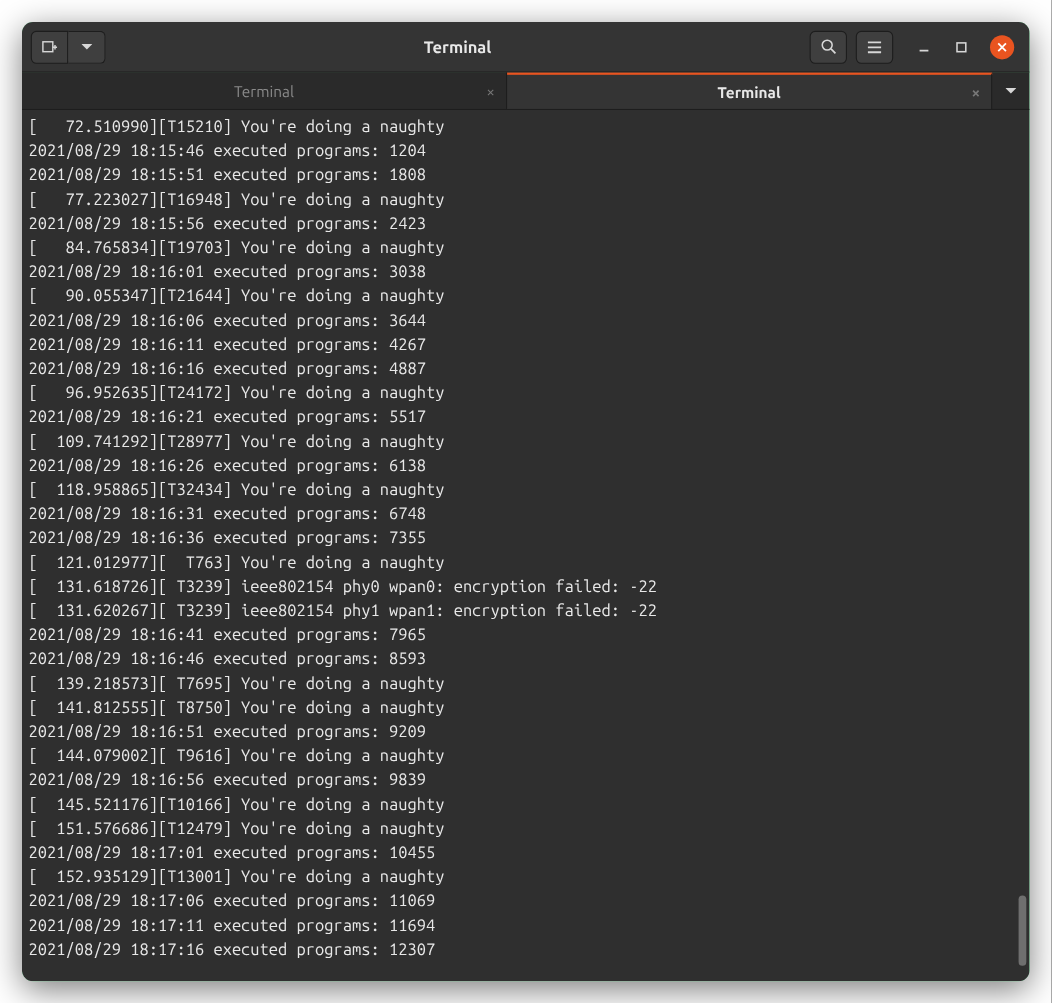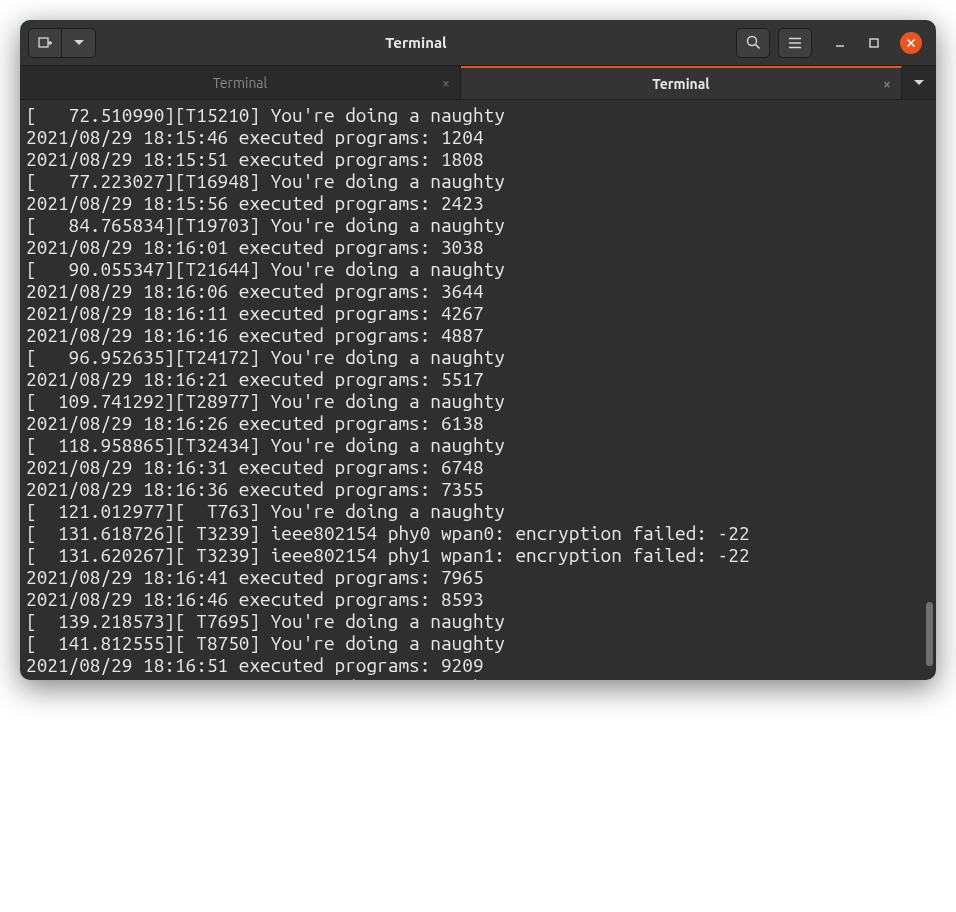"Terminal" .window { height: 660px -> 872px }
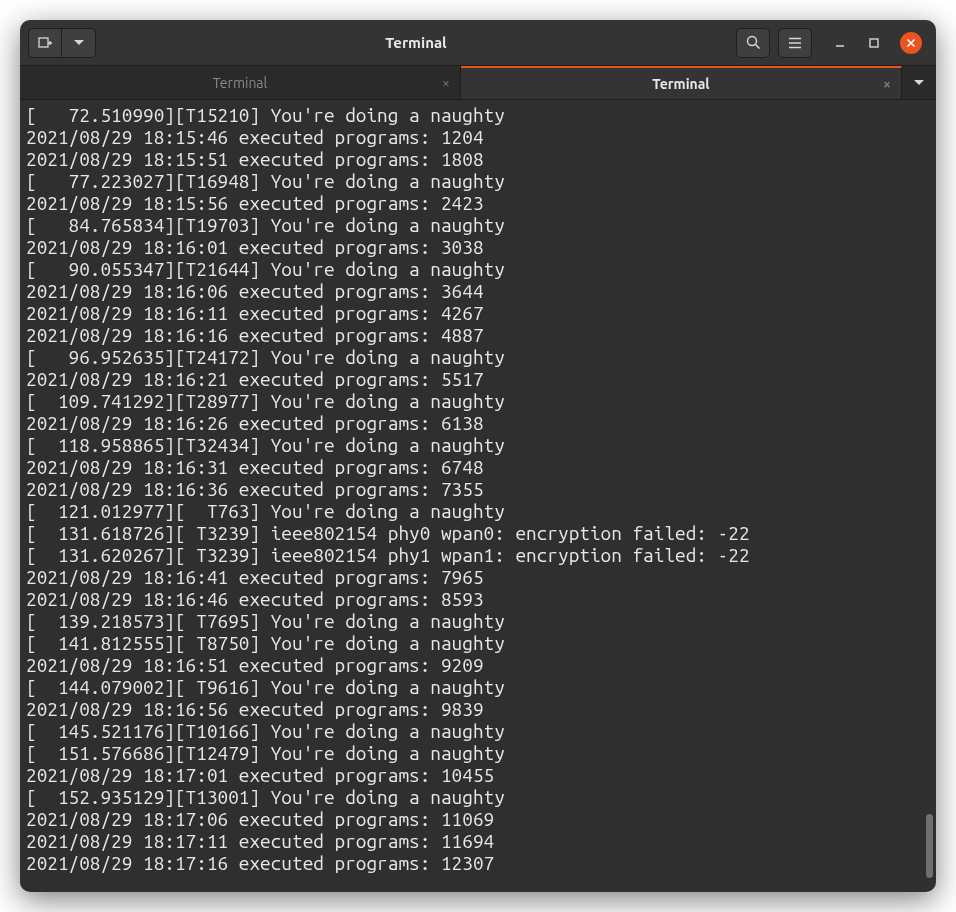"[ 72.510990][T15210] You're doing a" .term-lines { font-size: 19px -> 15px }
